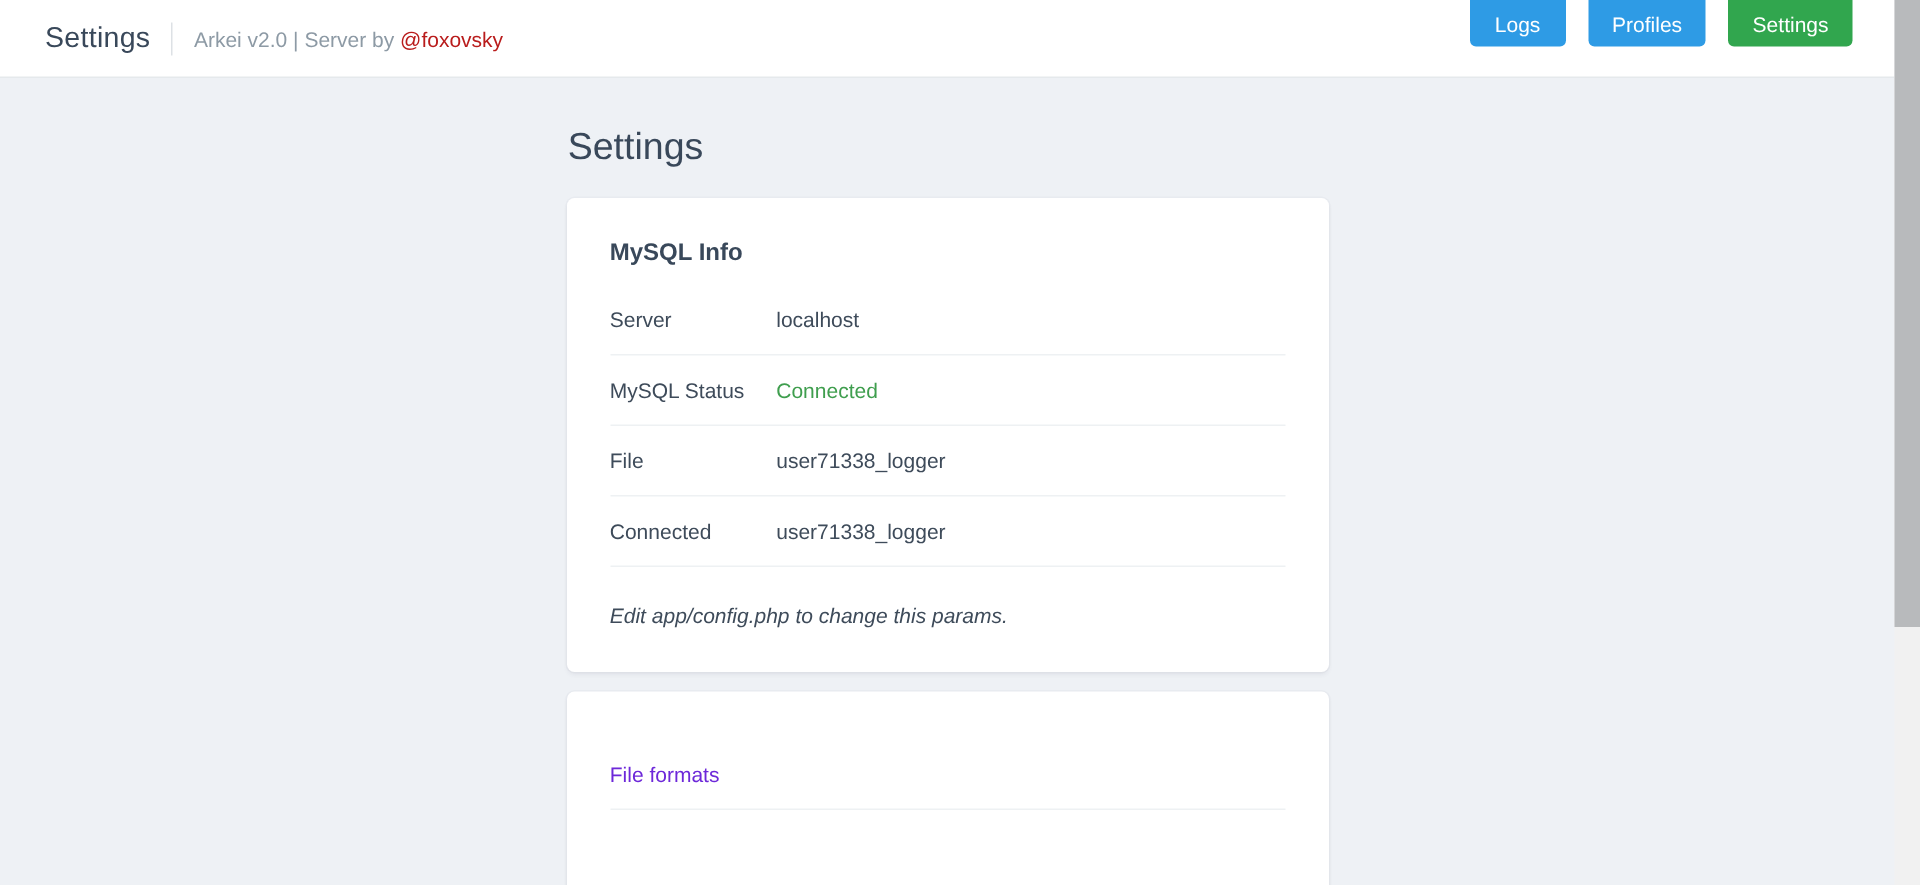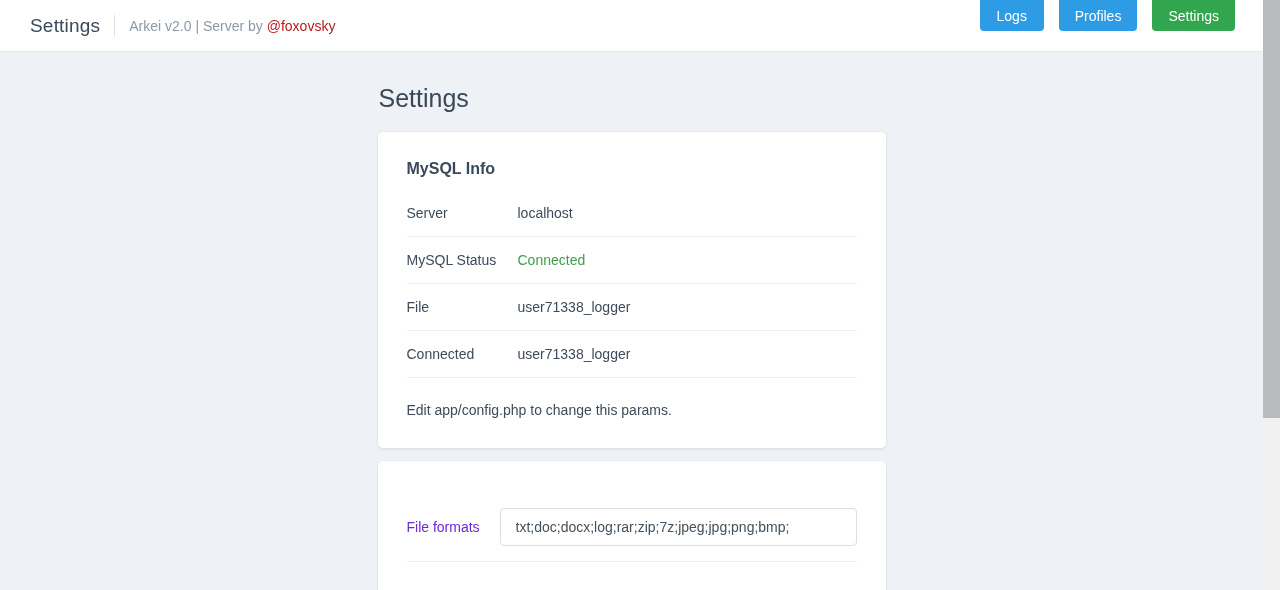"Edit app/config.php to change this" .note { font-style: none -> italic }
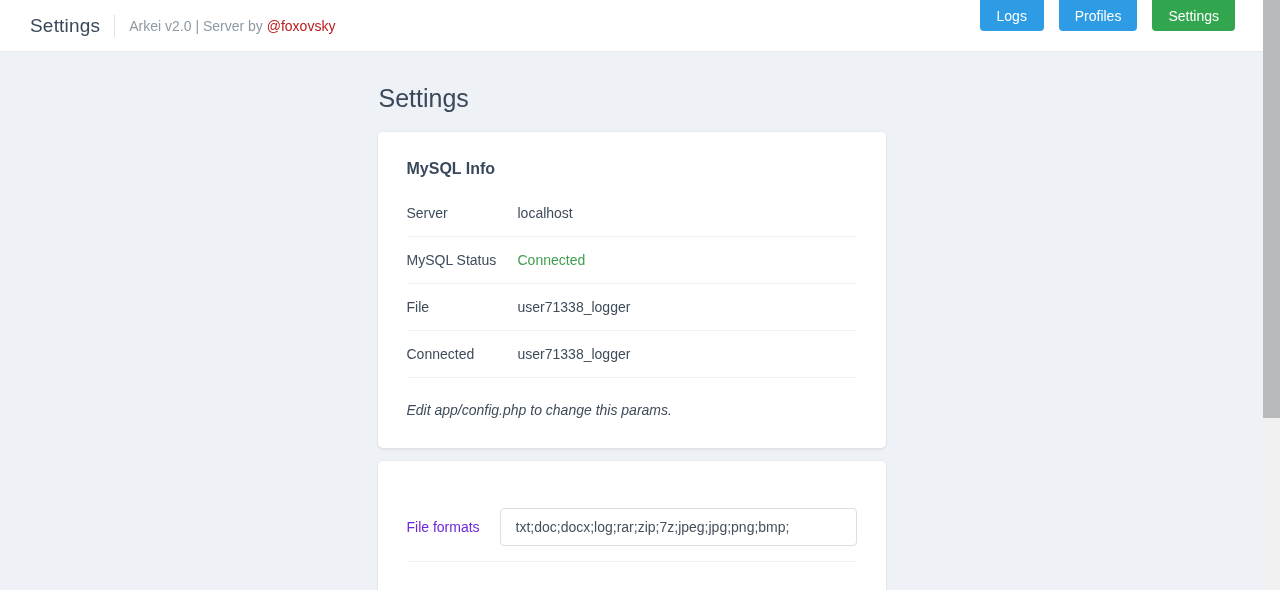"txt;doc;docx;log;rar;zip;7z;jpeg;jpg;png" input { html: <input> -> none }
